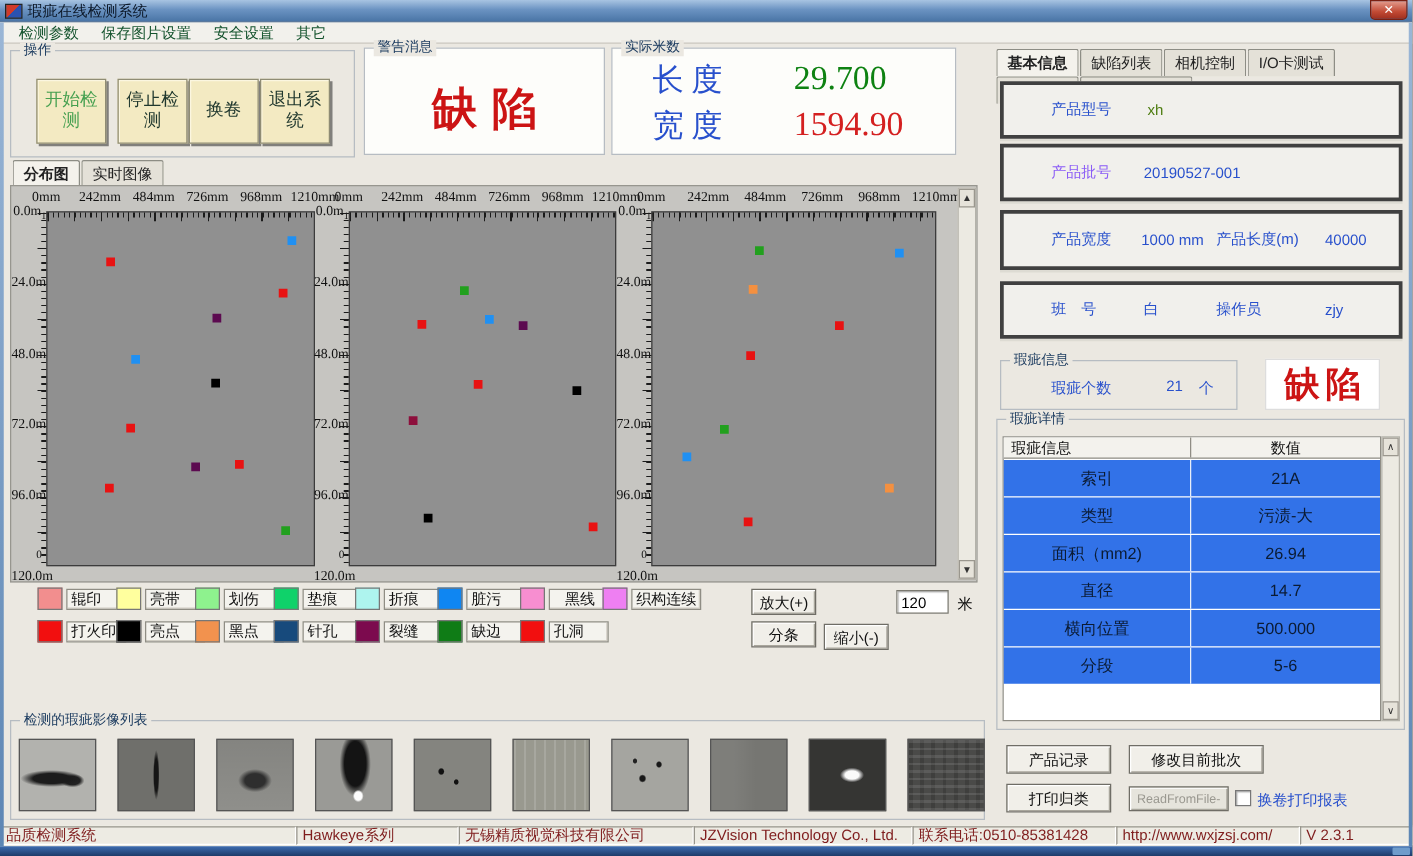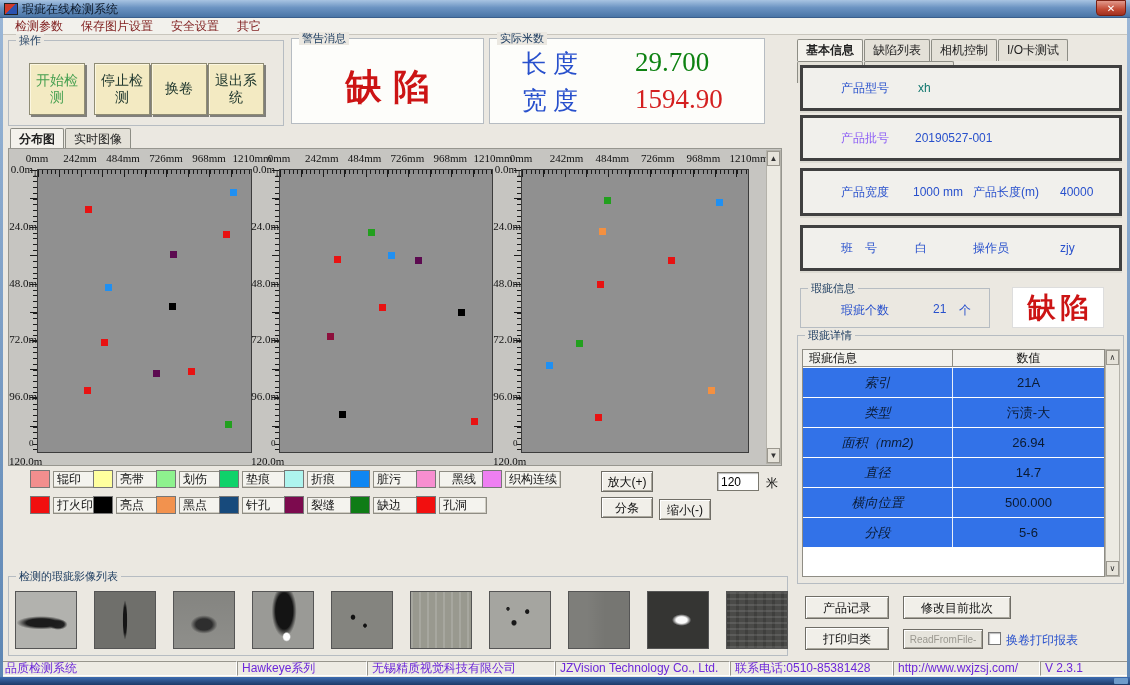"检测参数" .menu-item { color: #7f1d1d -> #14532d }
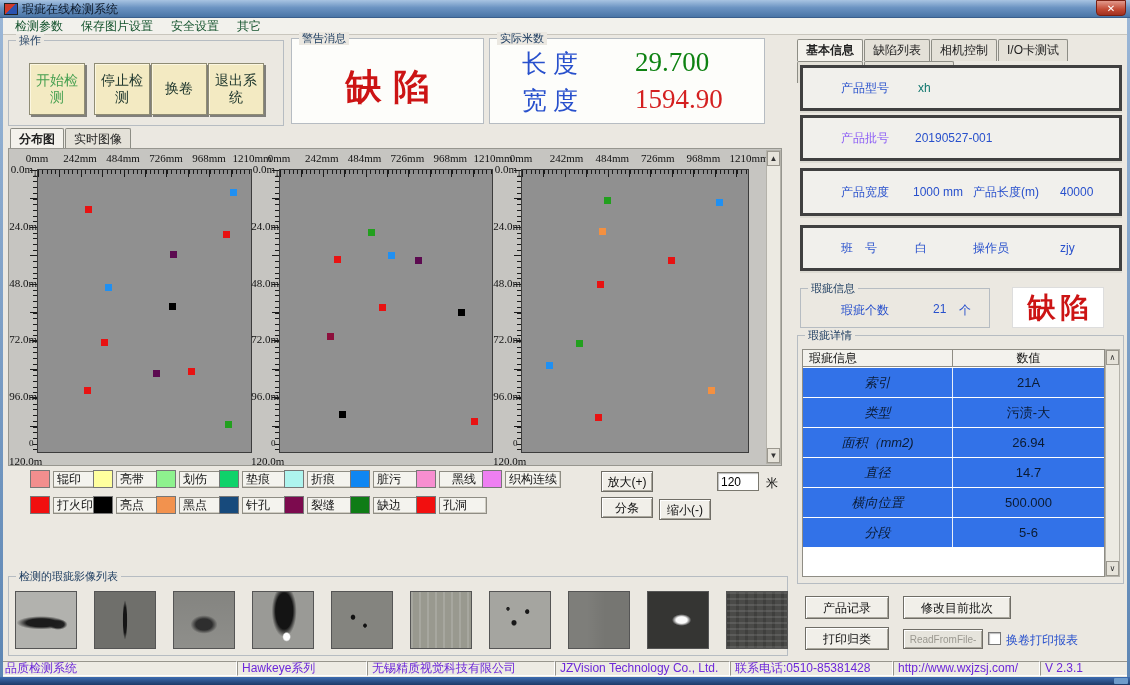"xh" span { color: #0f766e -> #4d7c0f }
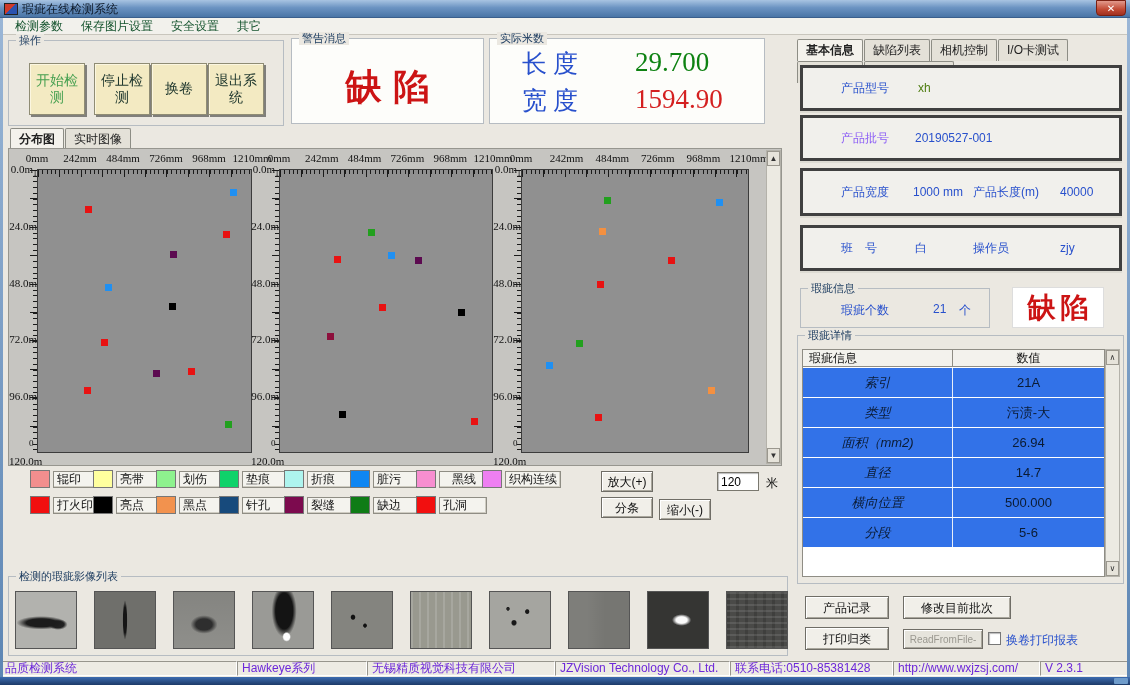"索引" .dt-row .c1 { font-style: italic -> none }
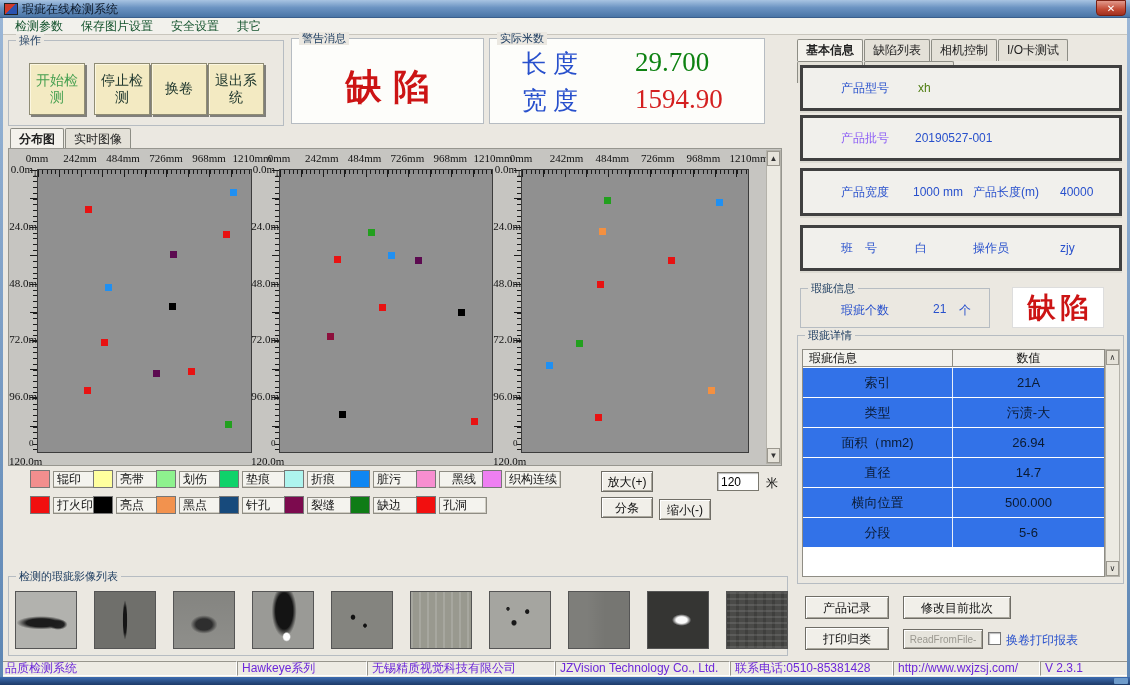"品质检测系统" .status-seg { color: #6d28d9 -> #7f1d1d }
